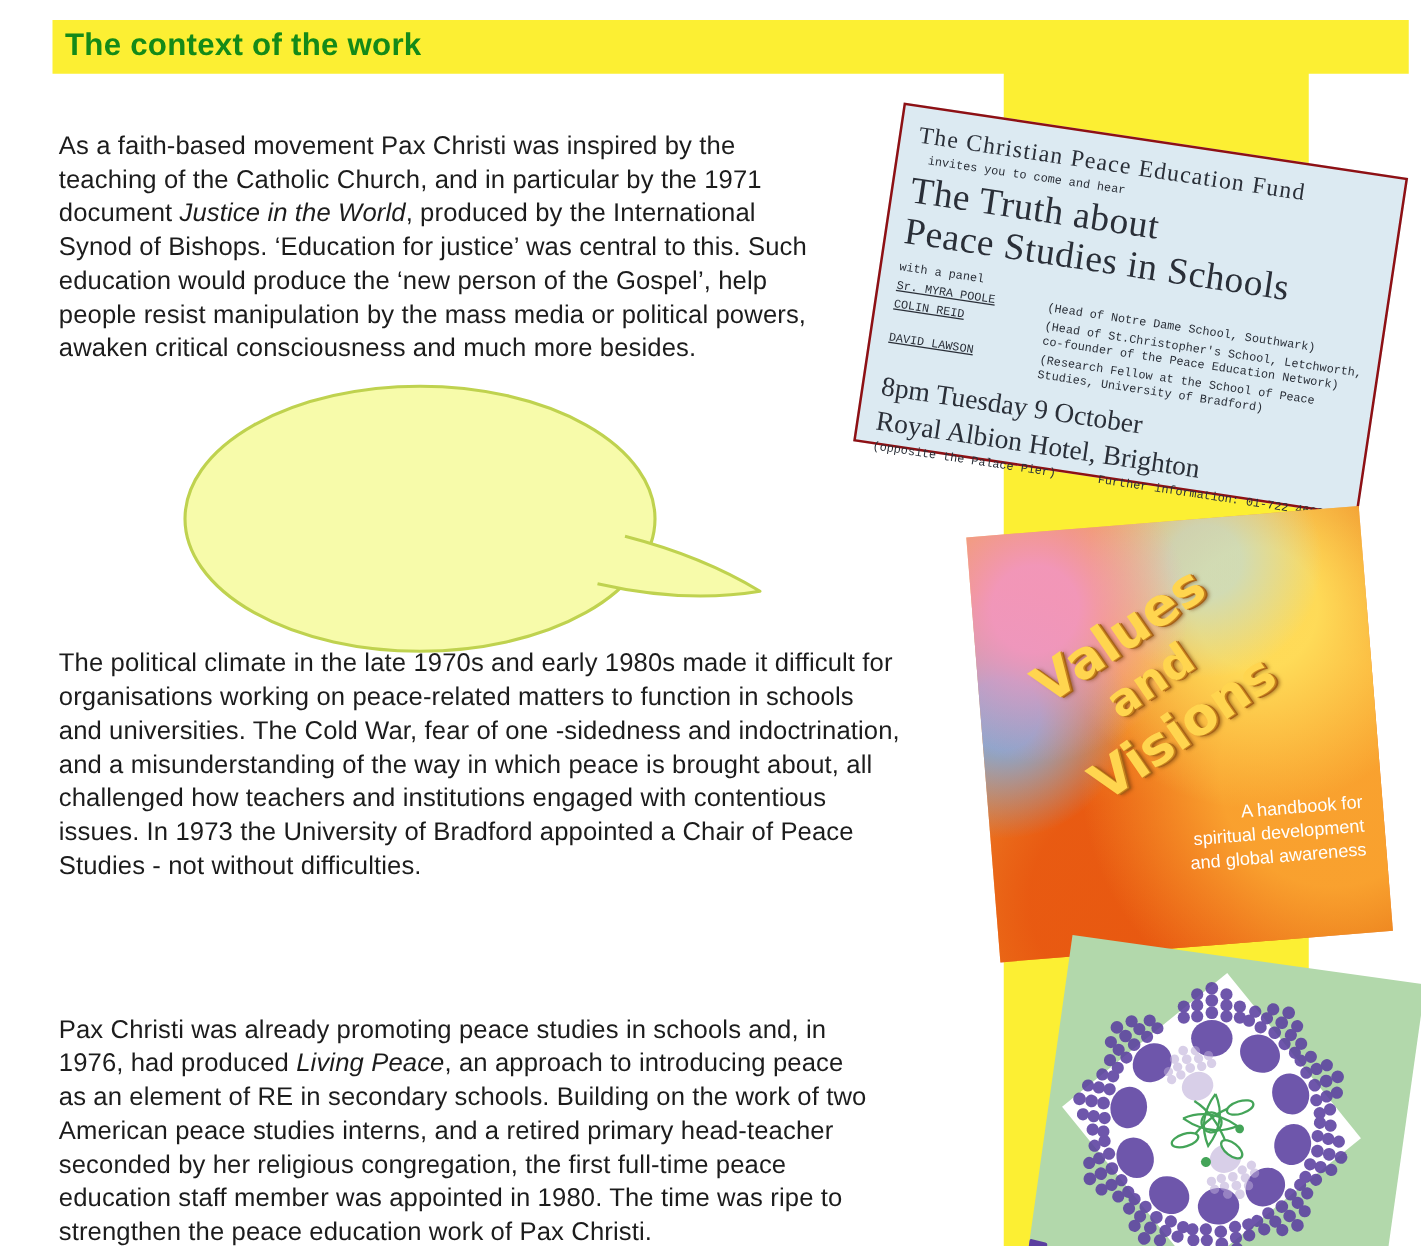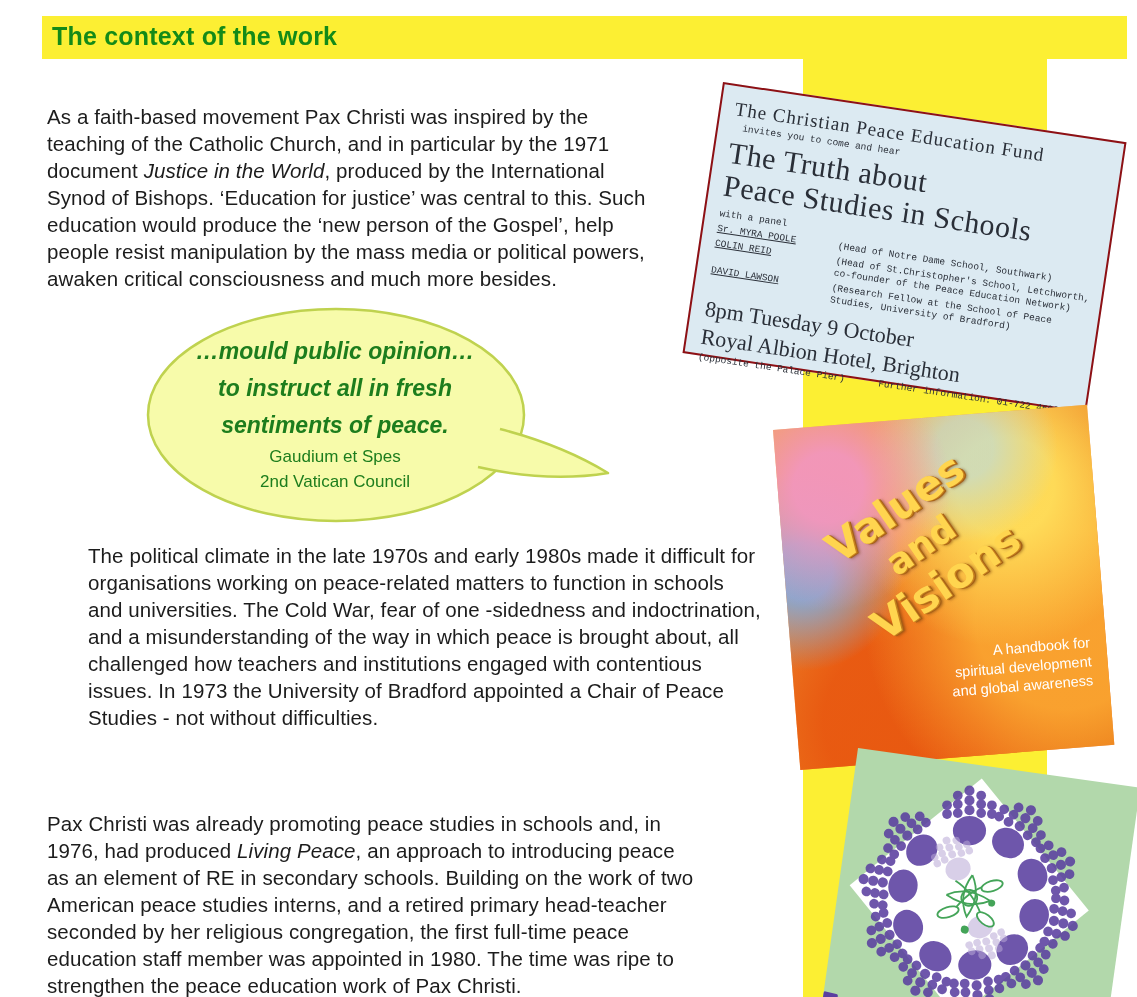"…mould public opinion…" div.bubble-text { html: <div> <div>…mould public opinion…</div> <div>to instruct all in fresh</div> <div>sentiments of peace.</div> <div>Gaudium et Spes</div> <div>2nd Vatican Council</div> </div> -> none }
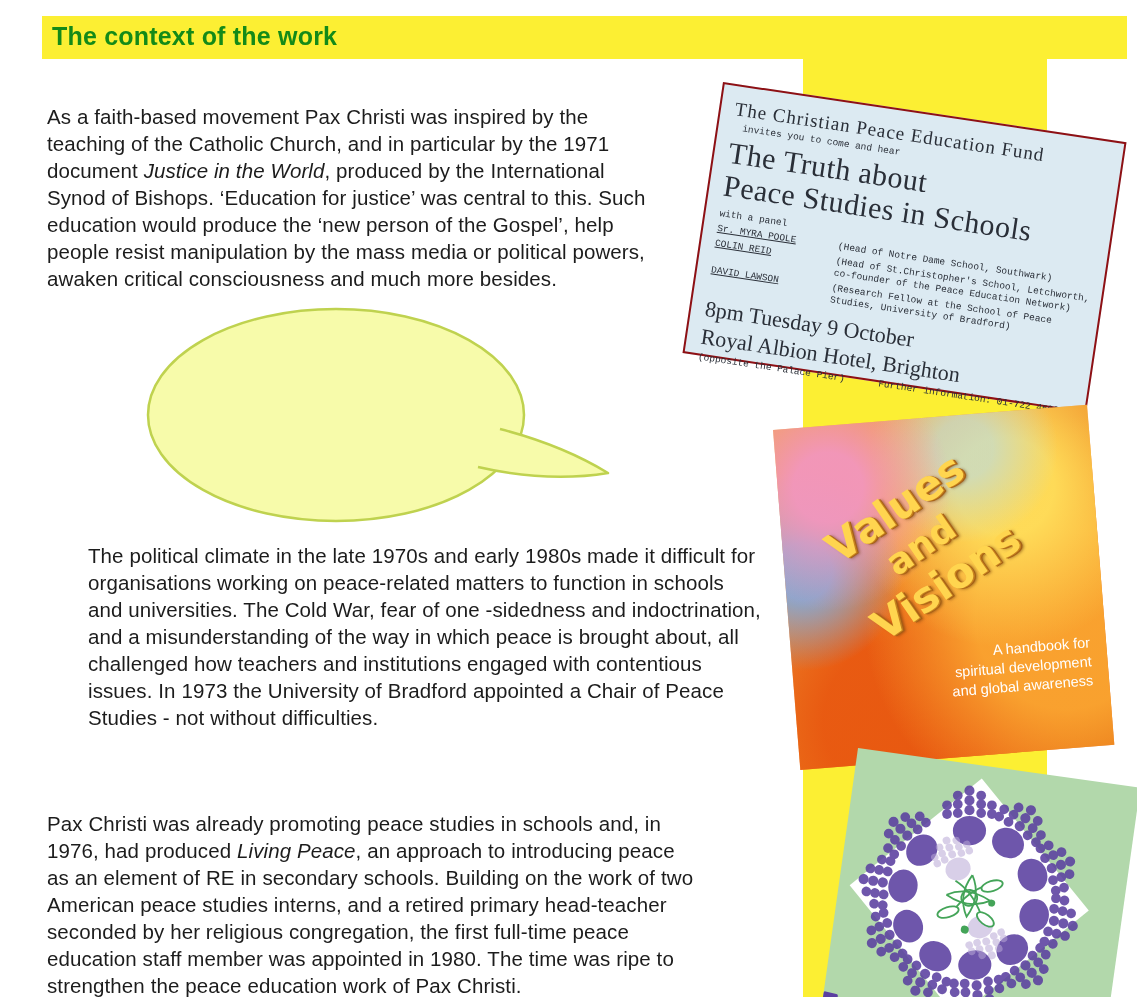"The political climate in the" #p2 { margin-left: 41px -> none; top: 542px -> 517px }
